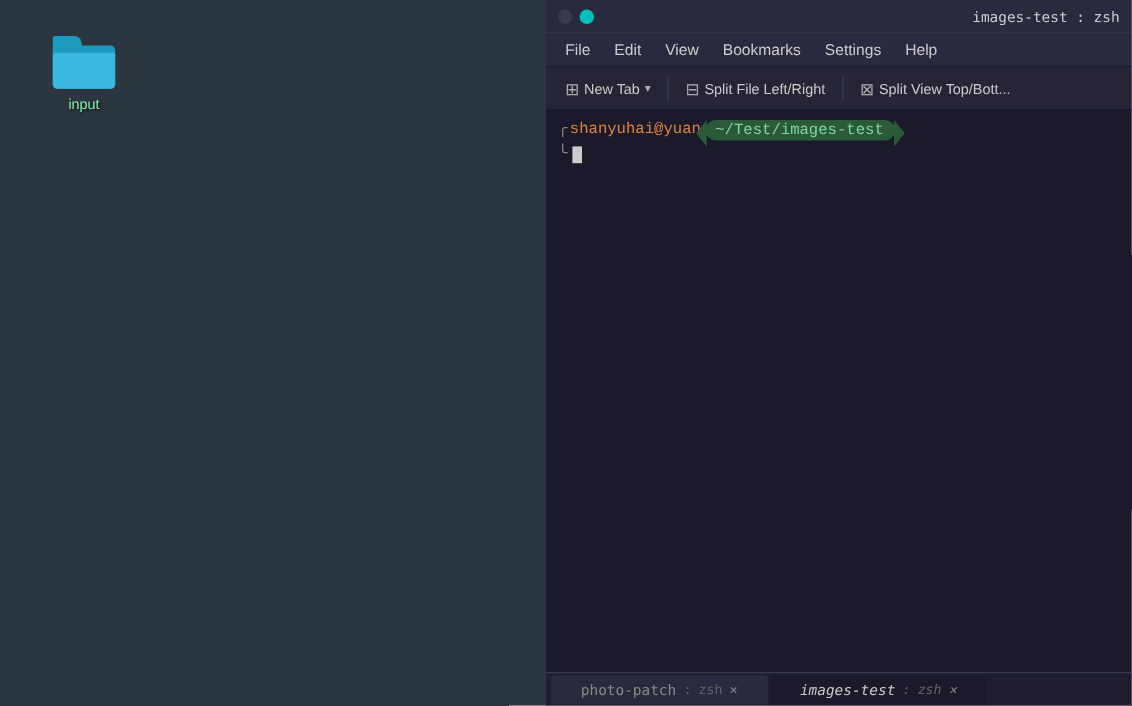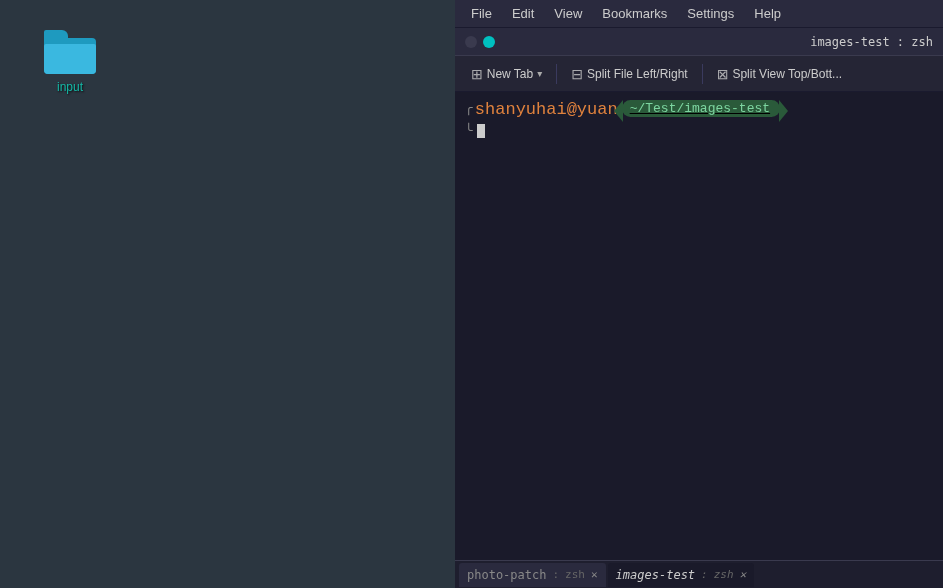"File" div { order: before "images-test : zsh" -> after "images-test : zsh" }
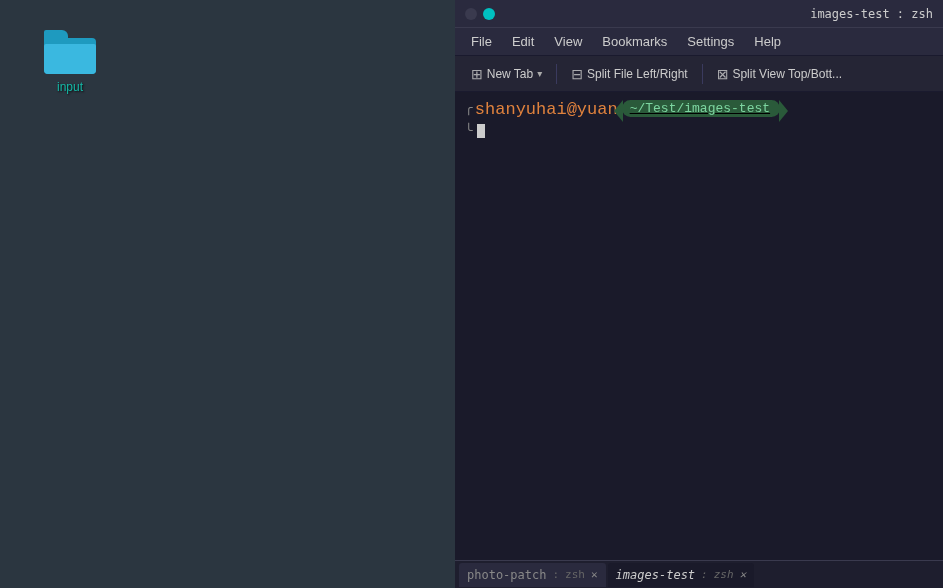"input" .icon-label { color: #14b8a6 -> #86efac }
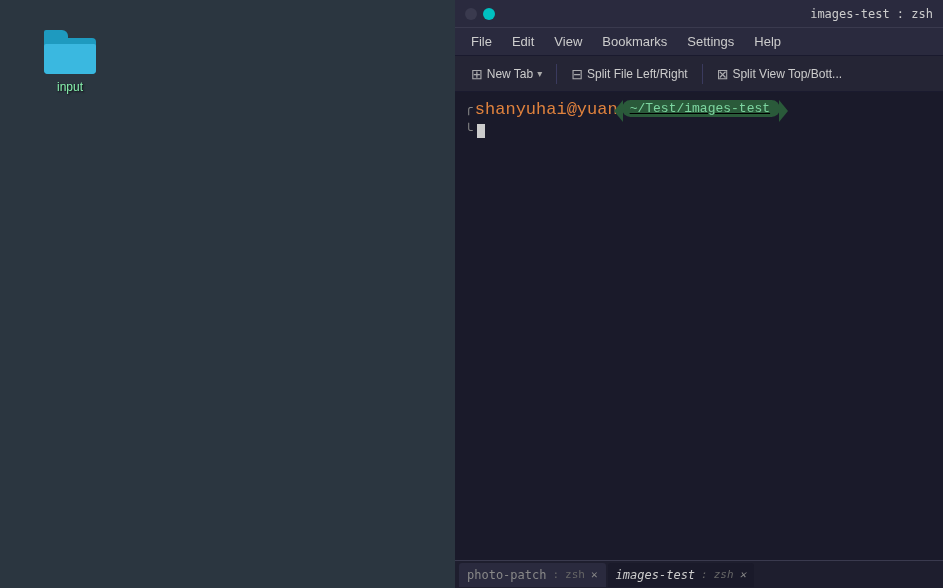"shanyuhai@yuan" .prompt-user { font-size: 17px -> 13px }
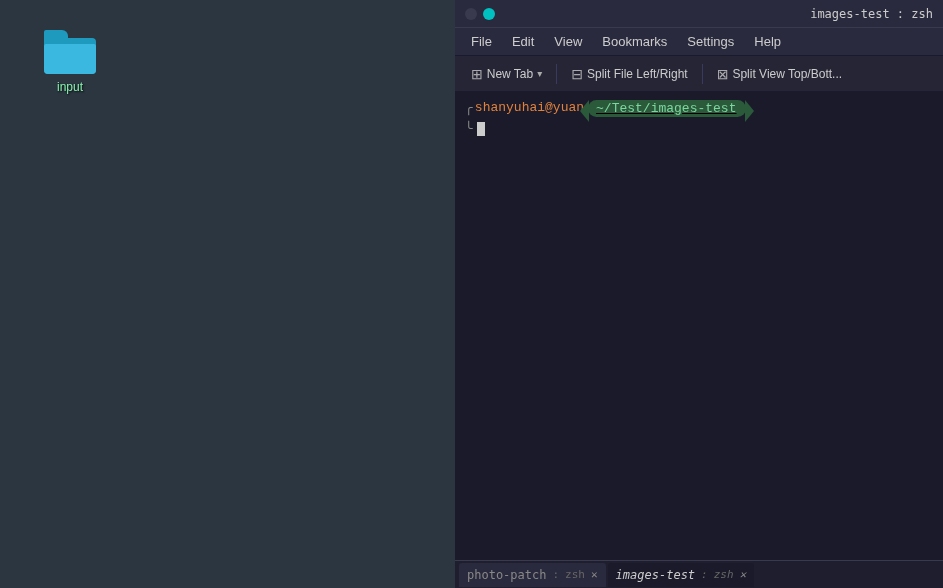"~/Test/images-test" .prompt-path-bg { text-decoration: underline -> none }
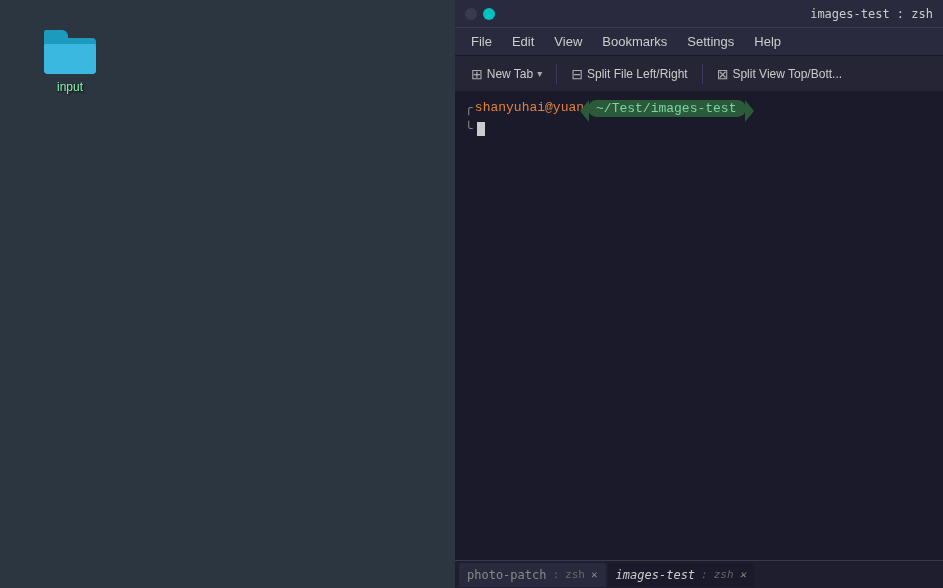"photo-patch" .term-tab { padding: 0 8px -> 0 25px }
